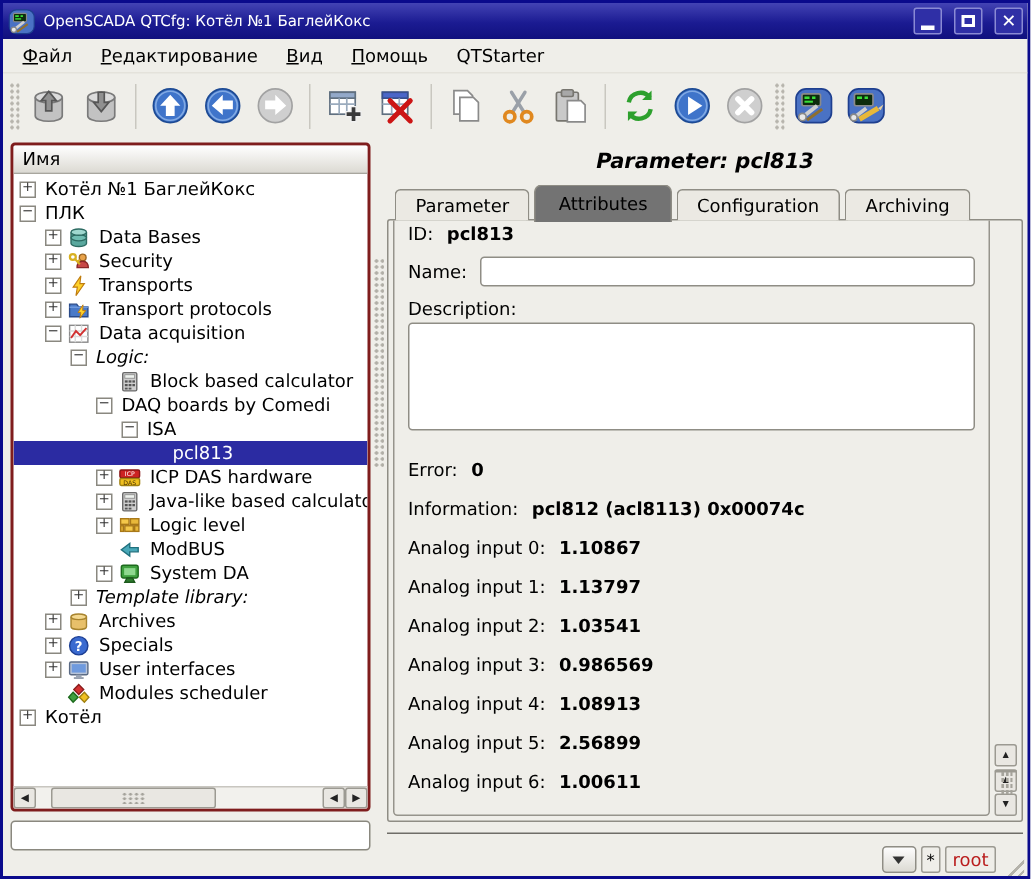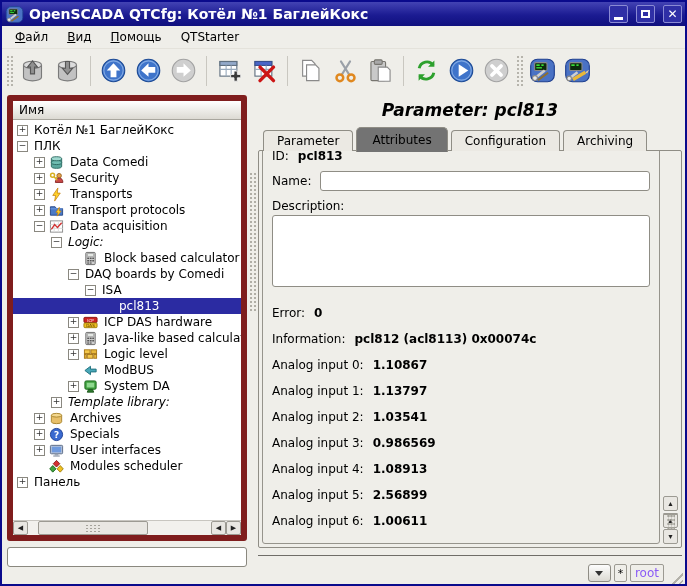"OpenSCADA QTCfg: Котёл №1 БаглейКокс" .title-text { font-size: 14px -> 10px; font-weight: bold -> normal }
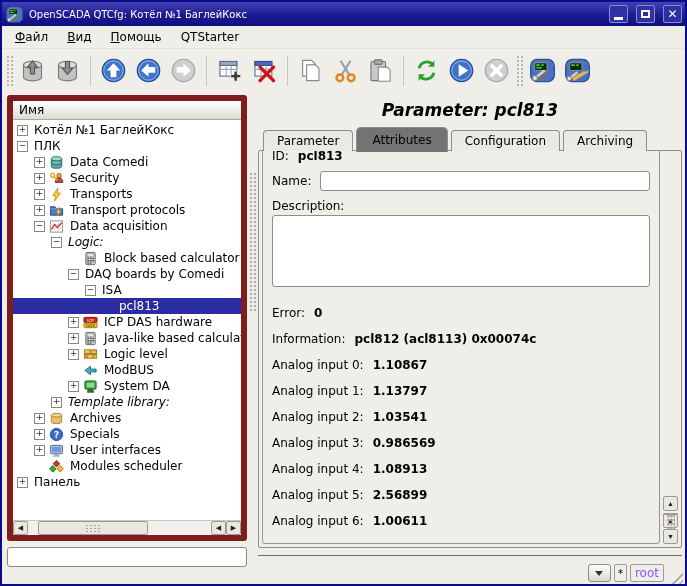"Редактирование" div.menu-item { html: none -> <div>Редактирование</div> }
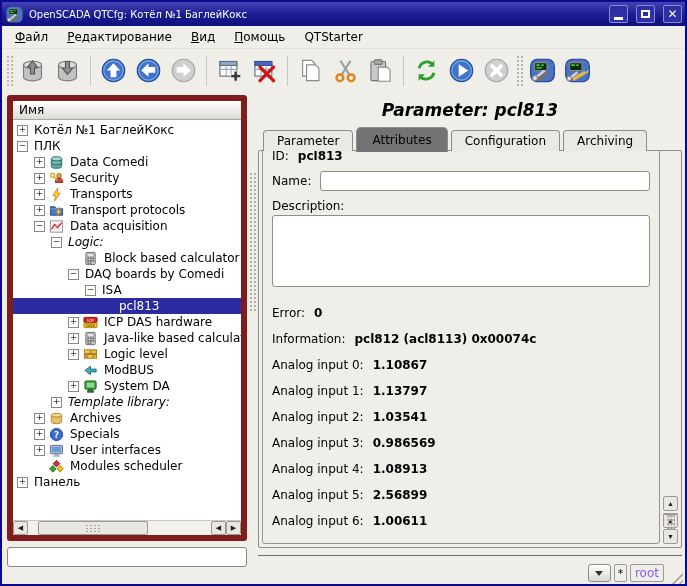"Имя" .tree-panel { border: 6px solid #7f1d1d -> 2px solid #7f1d1d }
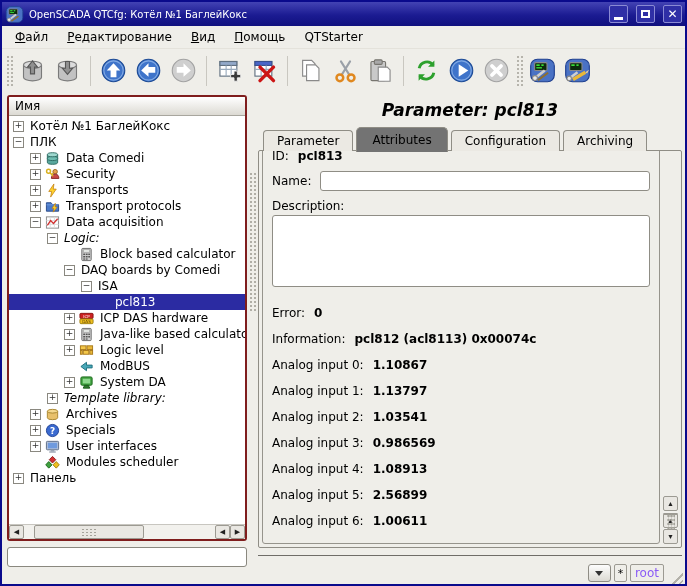"Parameter: pcl813" .pane-title { font-size: 17px -> 14px }
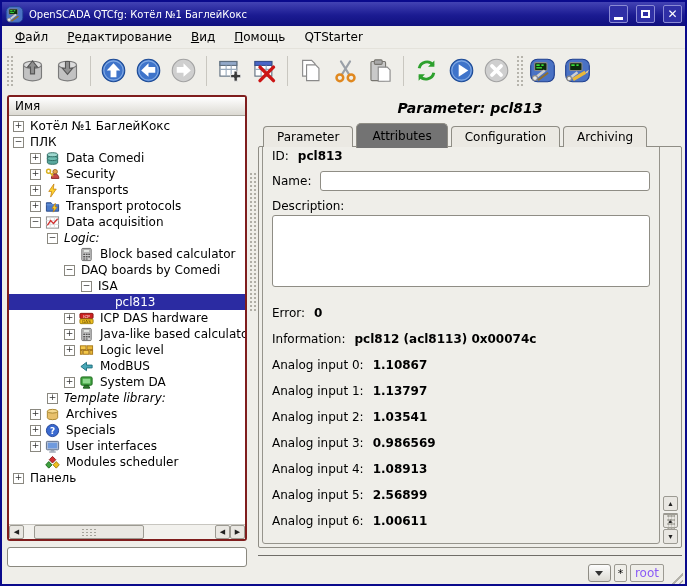"Data Comedi" span.tree-label { text: Comedi -> Bases }
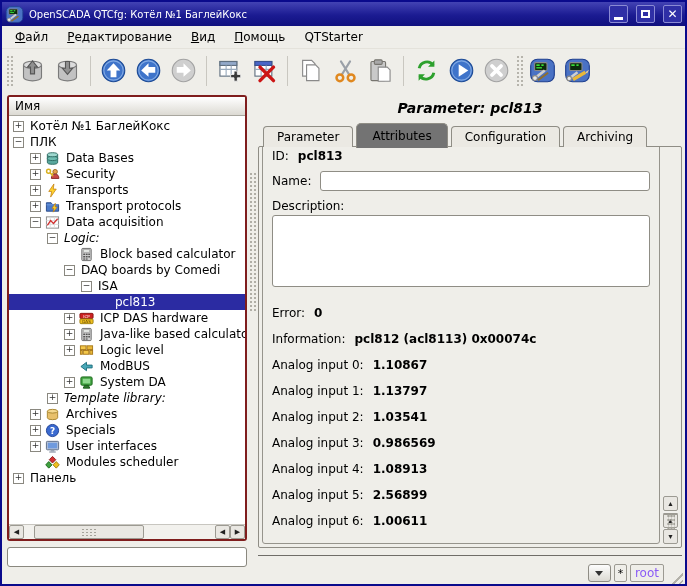"Панель" span.tree-label { text: Панель -> Котёл }
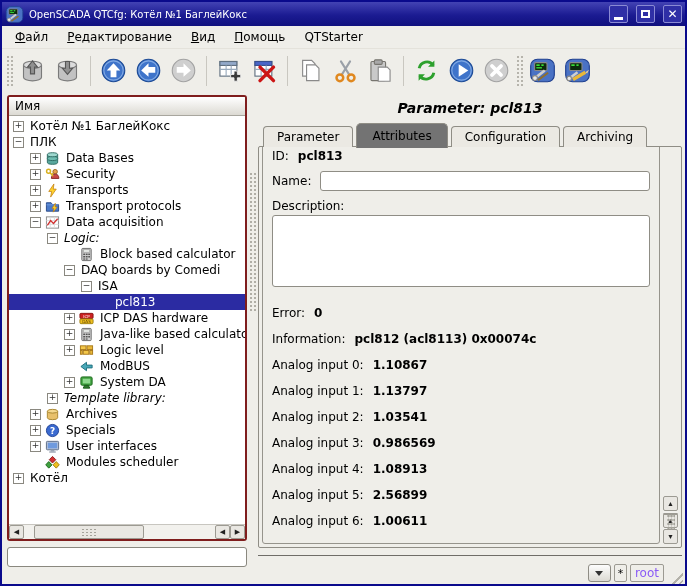"root" .status-user { color: #8b5cf6 -> #b91c1c }
